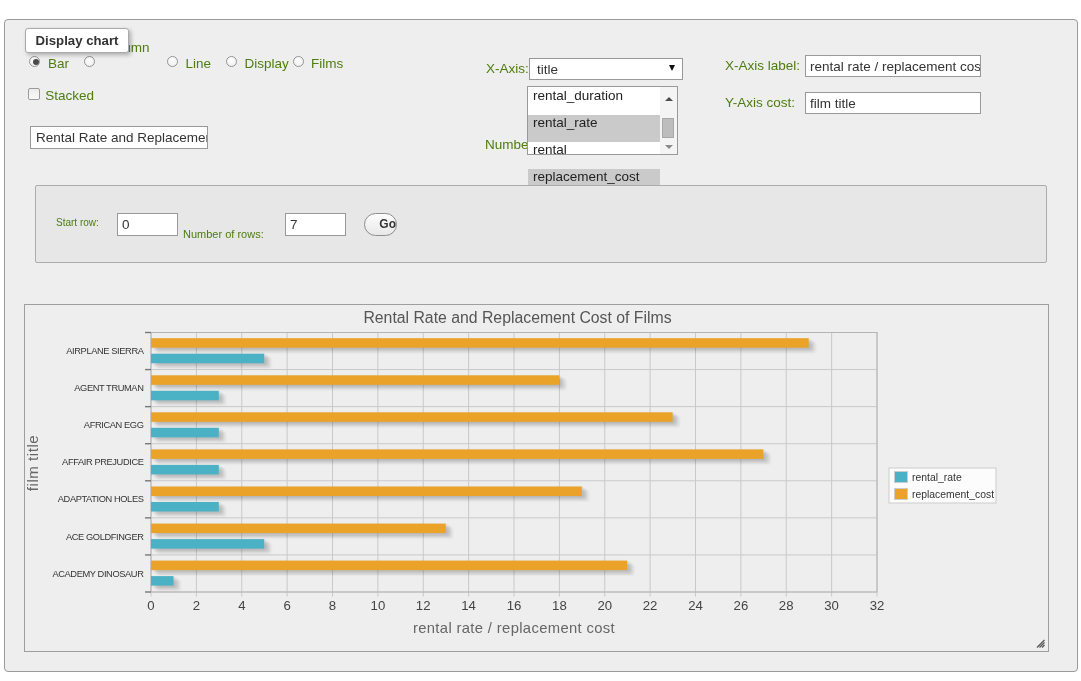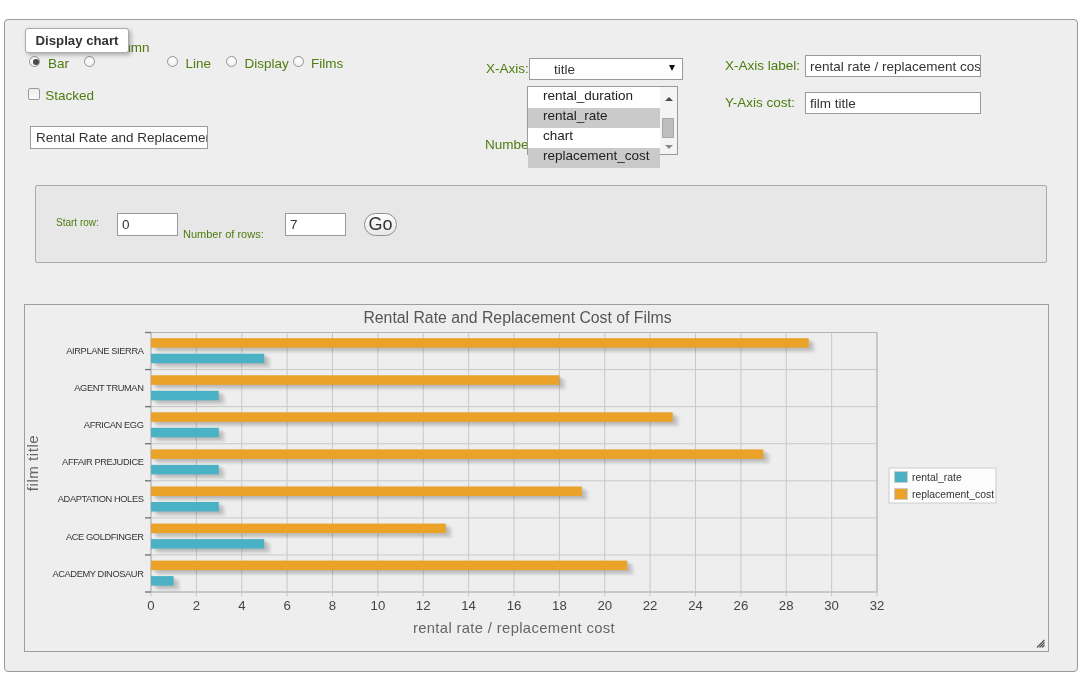"title" div.abs { padding-left: 24px -> 7px }
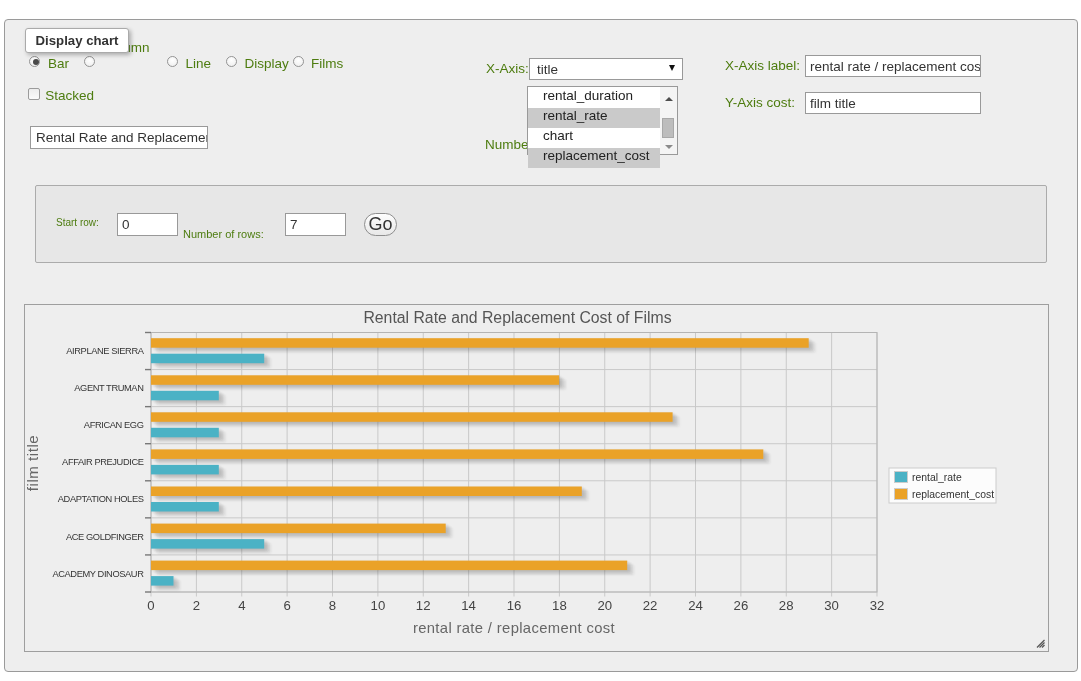"rental_duration" .opt { height: 20px -> 27px; padding-left: 15px -> 5px }
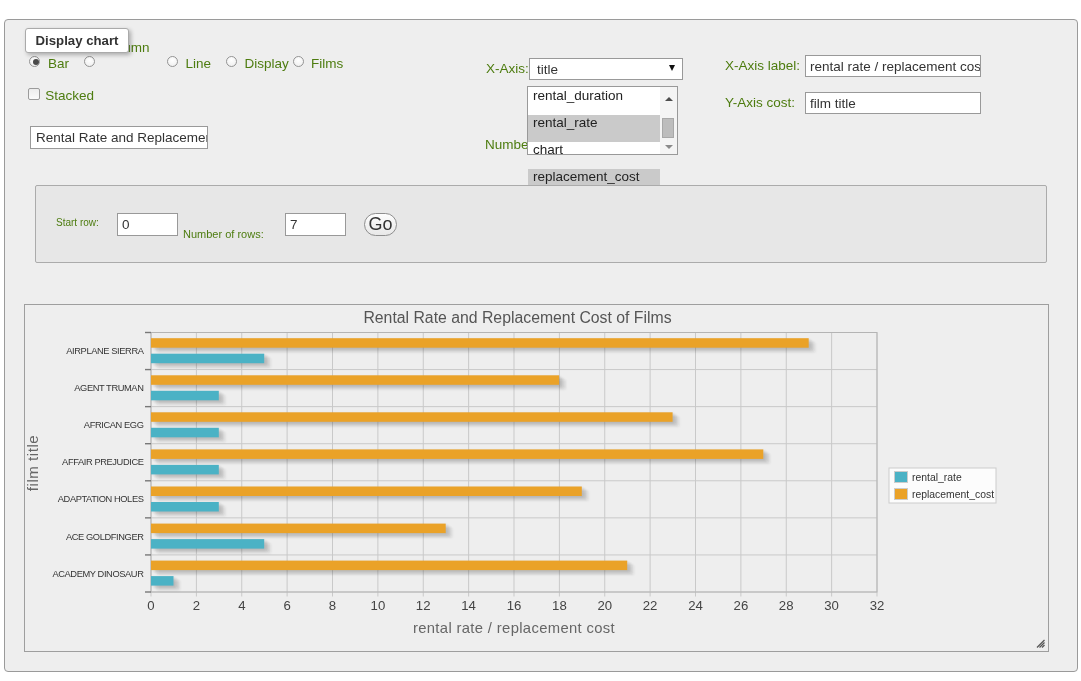"chart" div.opt { text: chart -> rental }
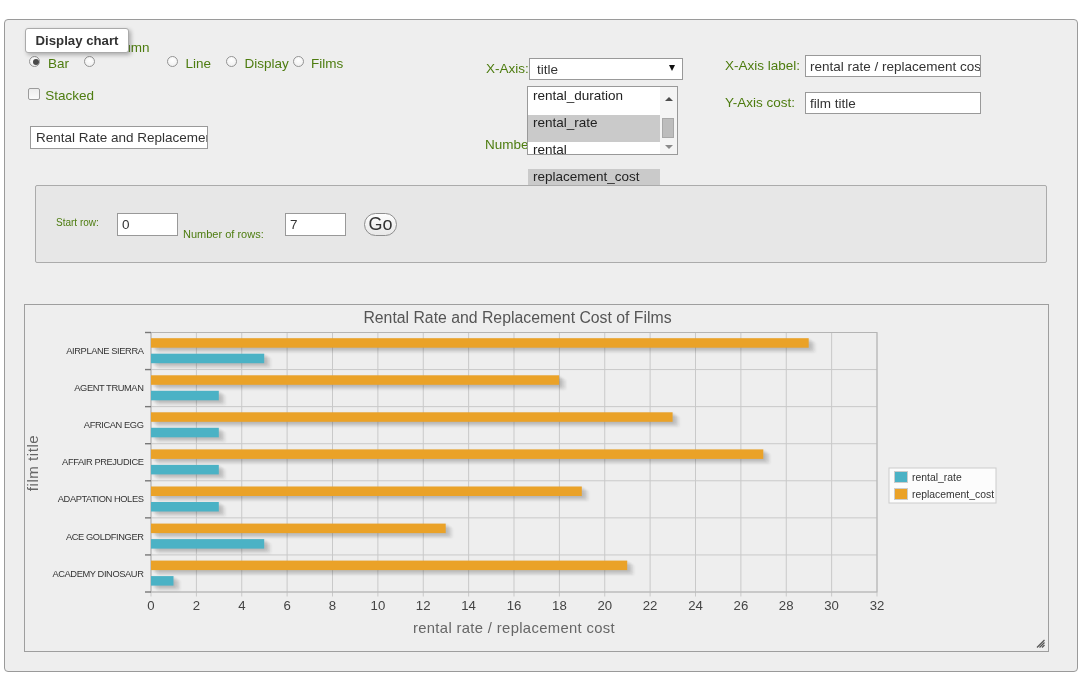"Go" #golab { font-size: 18px -> 12px; font-weight: normal -> bold; text-align: center -> right }
